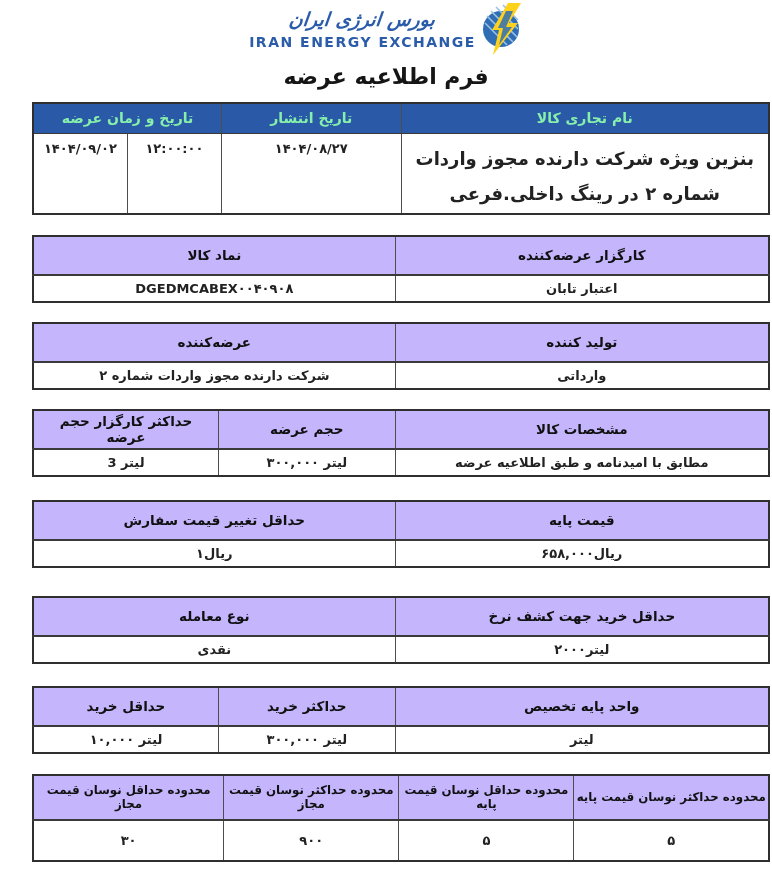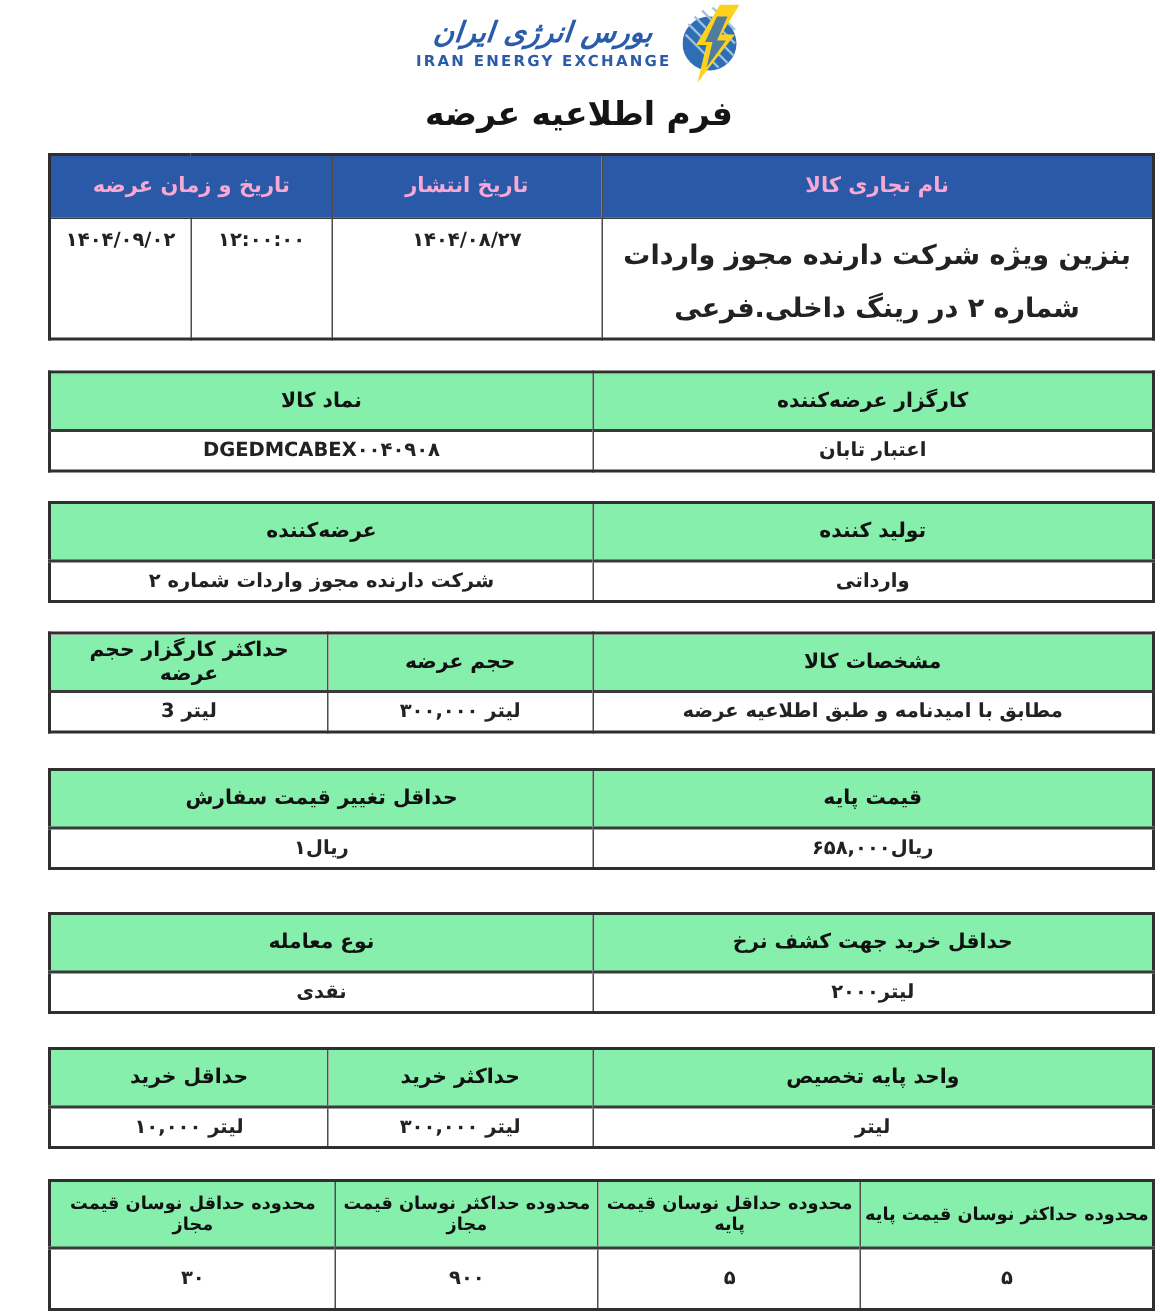"IRAN ENERGY EXCHANGE" .brand-en { font-size: 10px -> 14px }
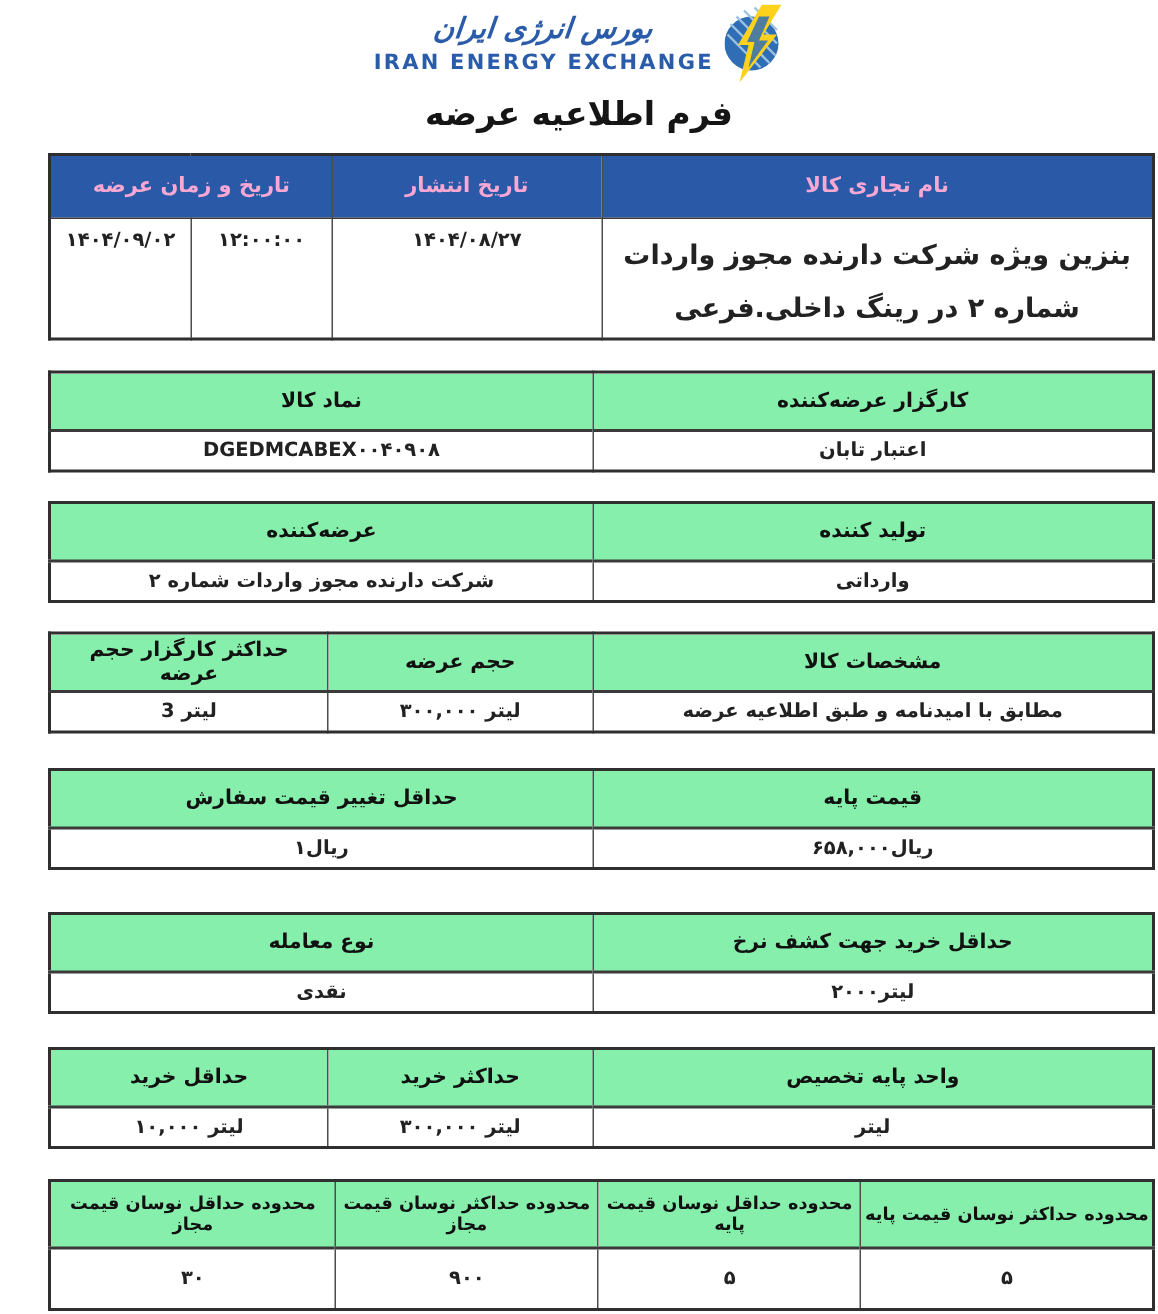"تاریخ و زمان عرضه" .t-first th { color: #f9a8d4 -> #86efac; height: 42px -> 30px }
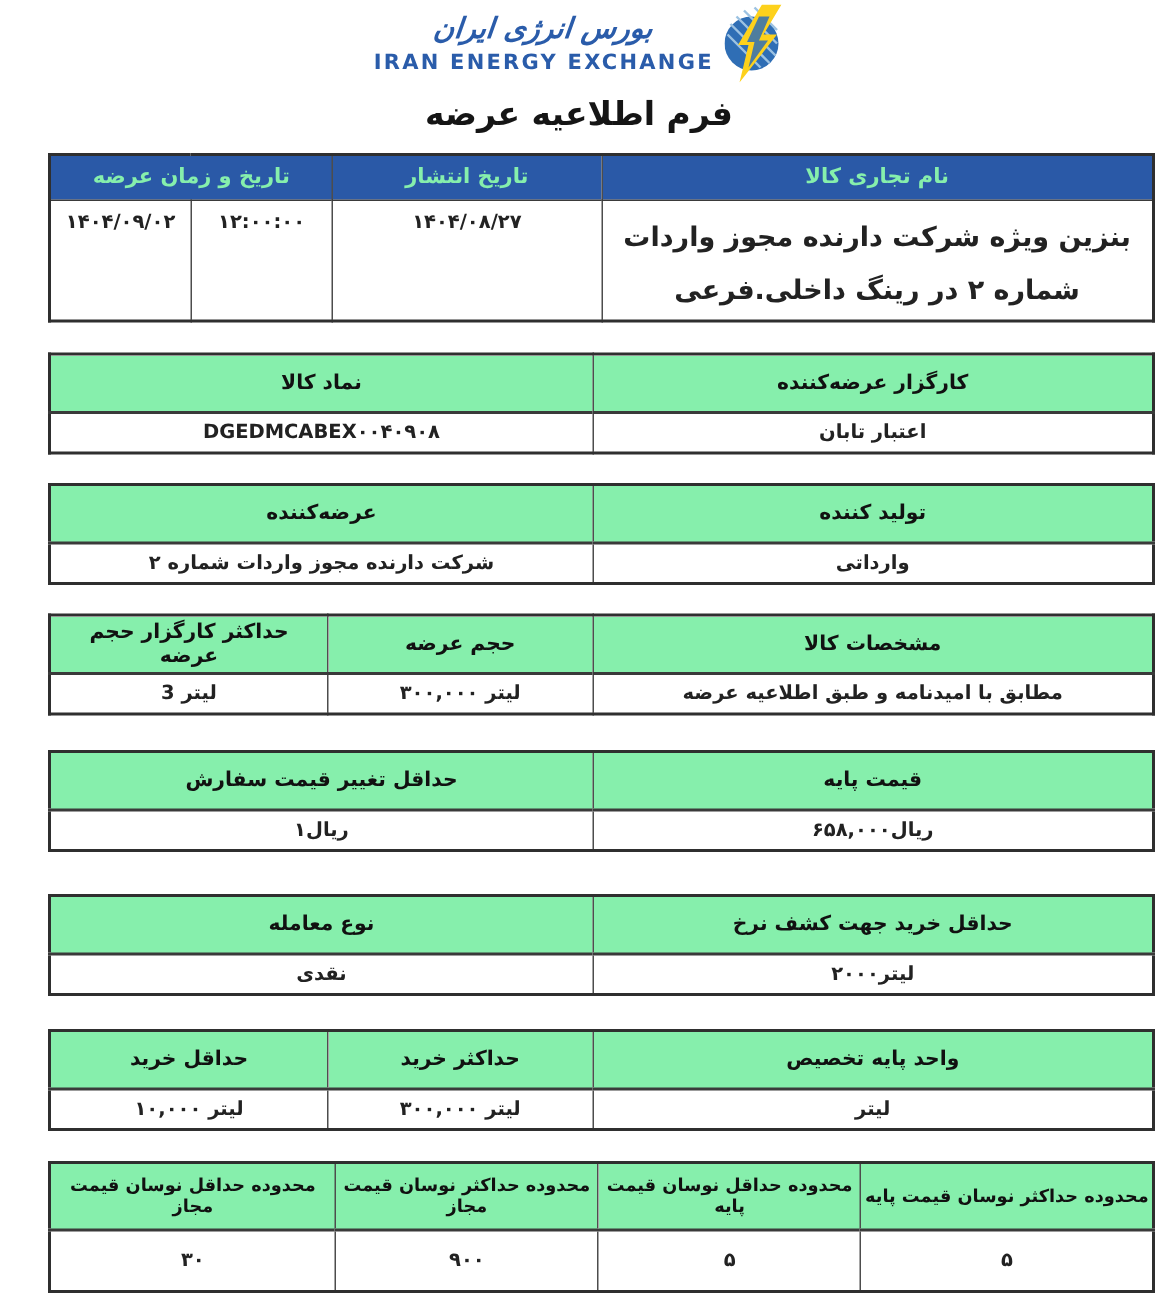"نماد کالا" th { background: #86efac -> #c4b5fd }
